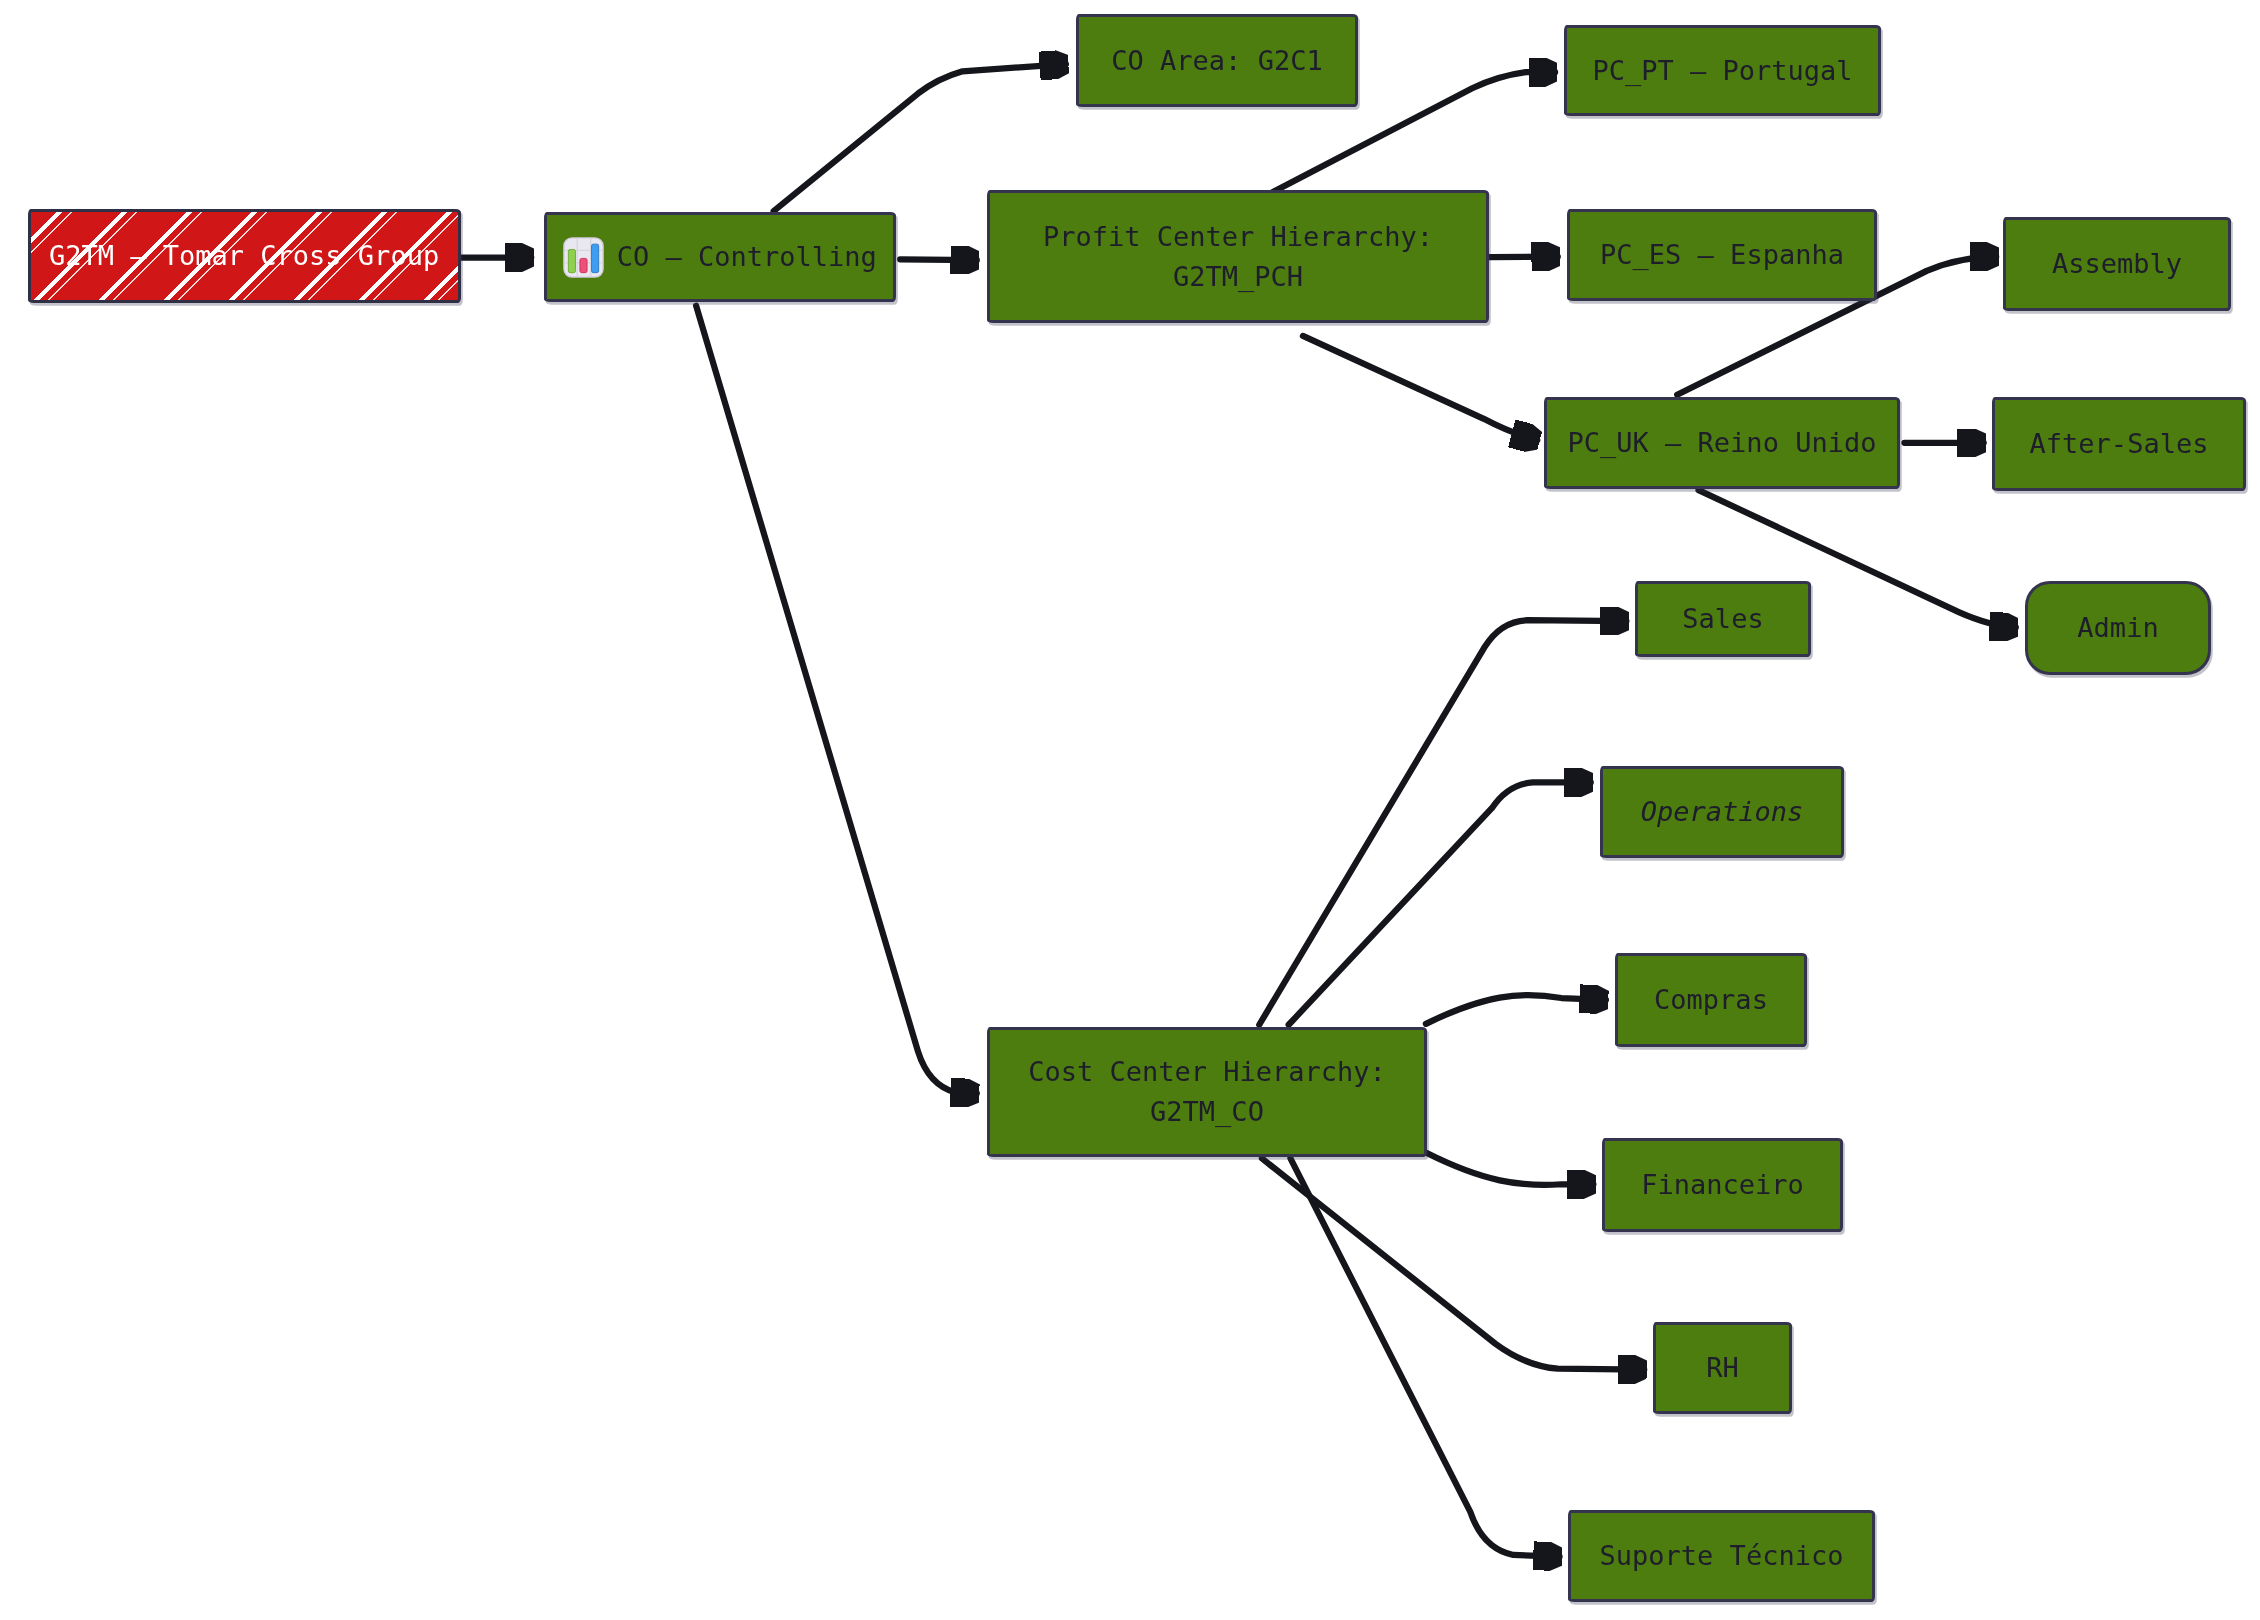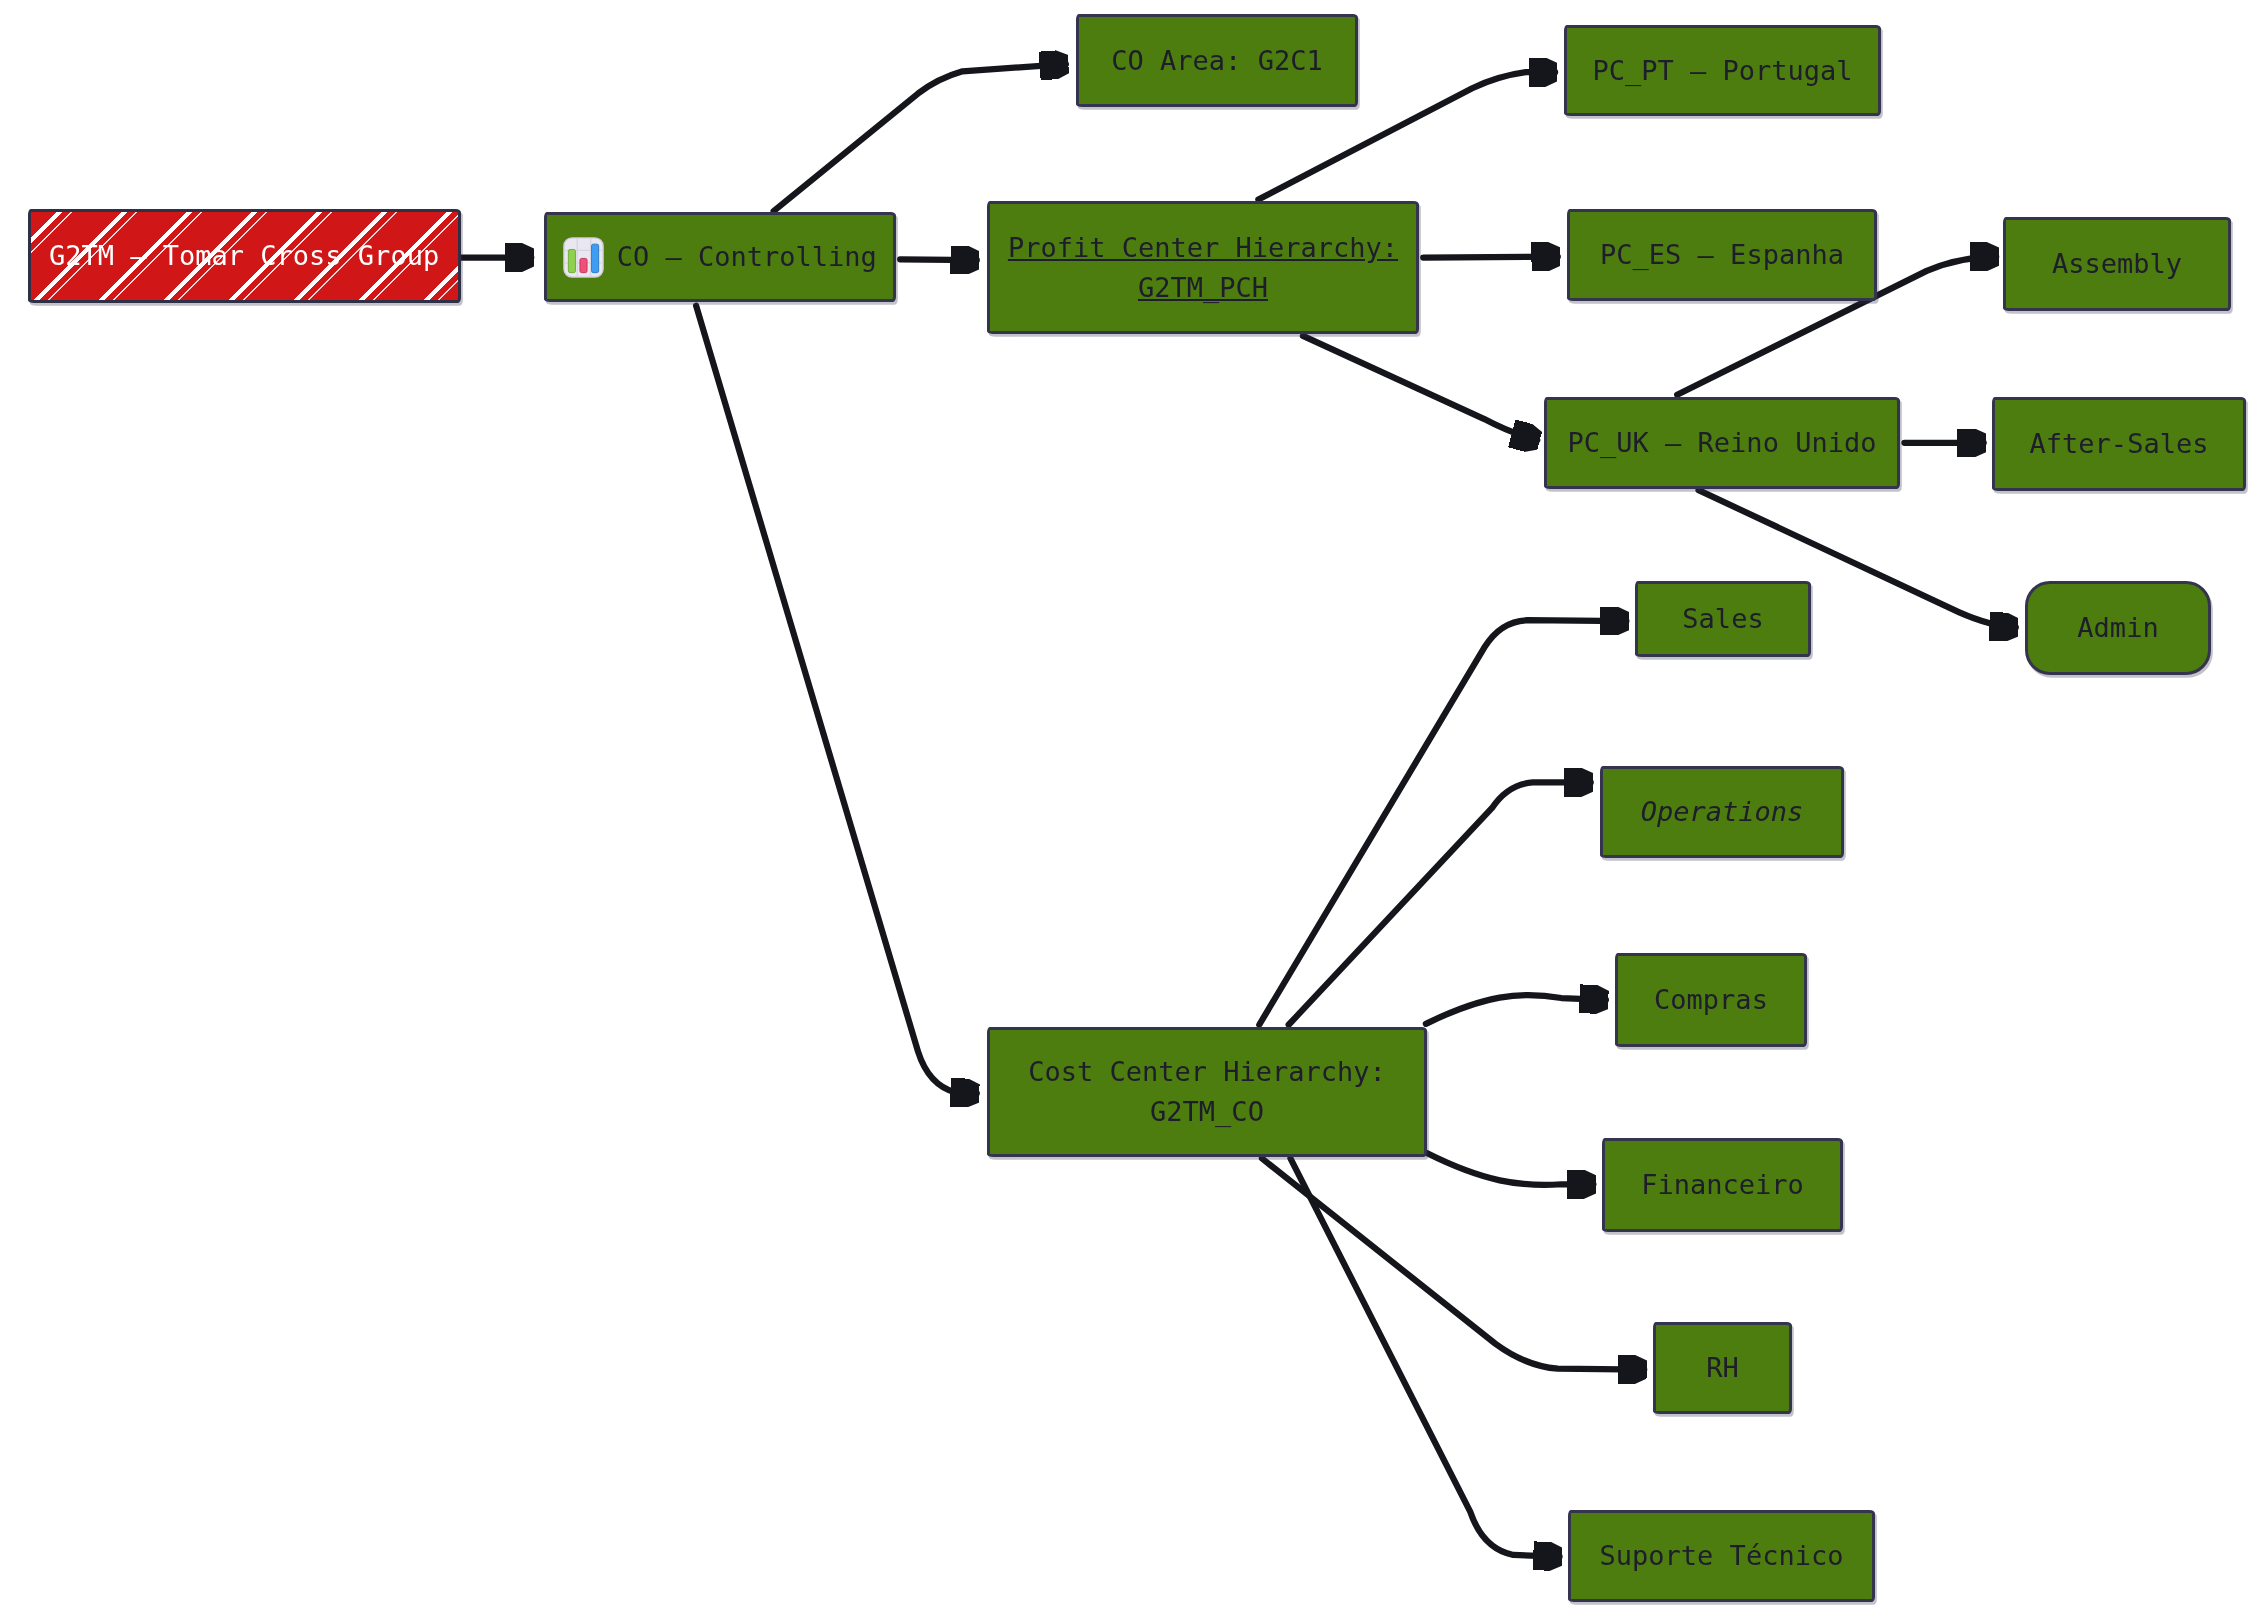"Profit Center Hierarchy:" .n-pch { text-decoration: underline -> none; top: 201px -> 190px; width: 432px -> 502px }
